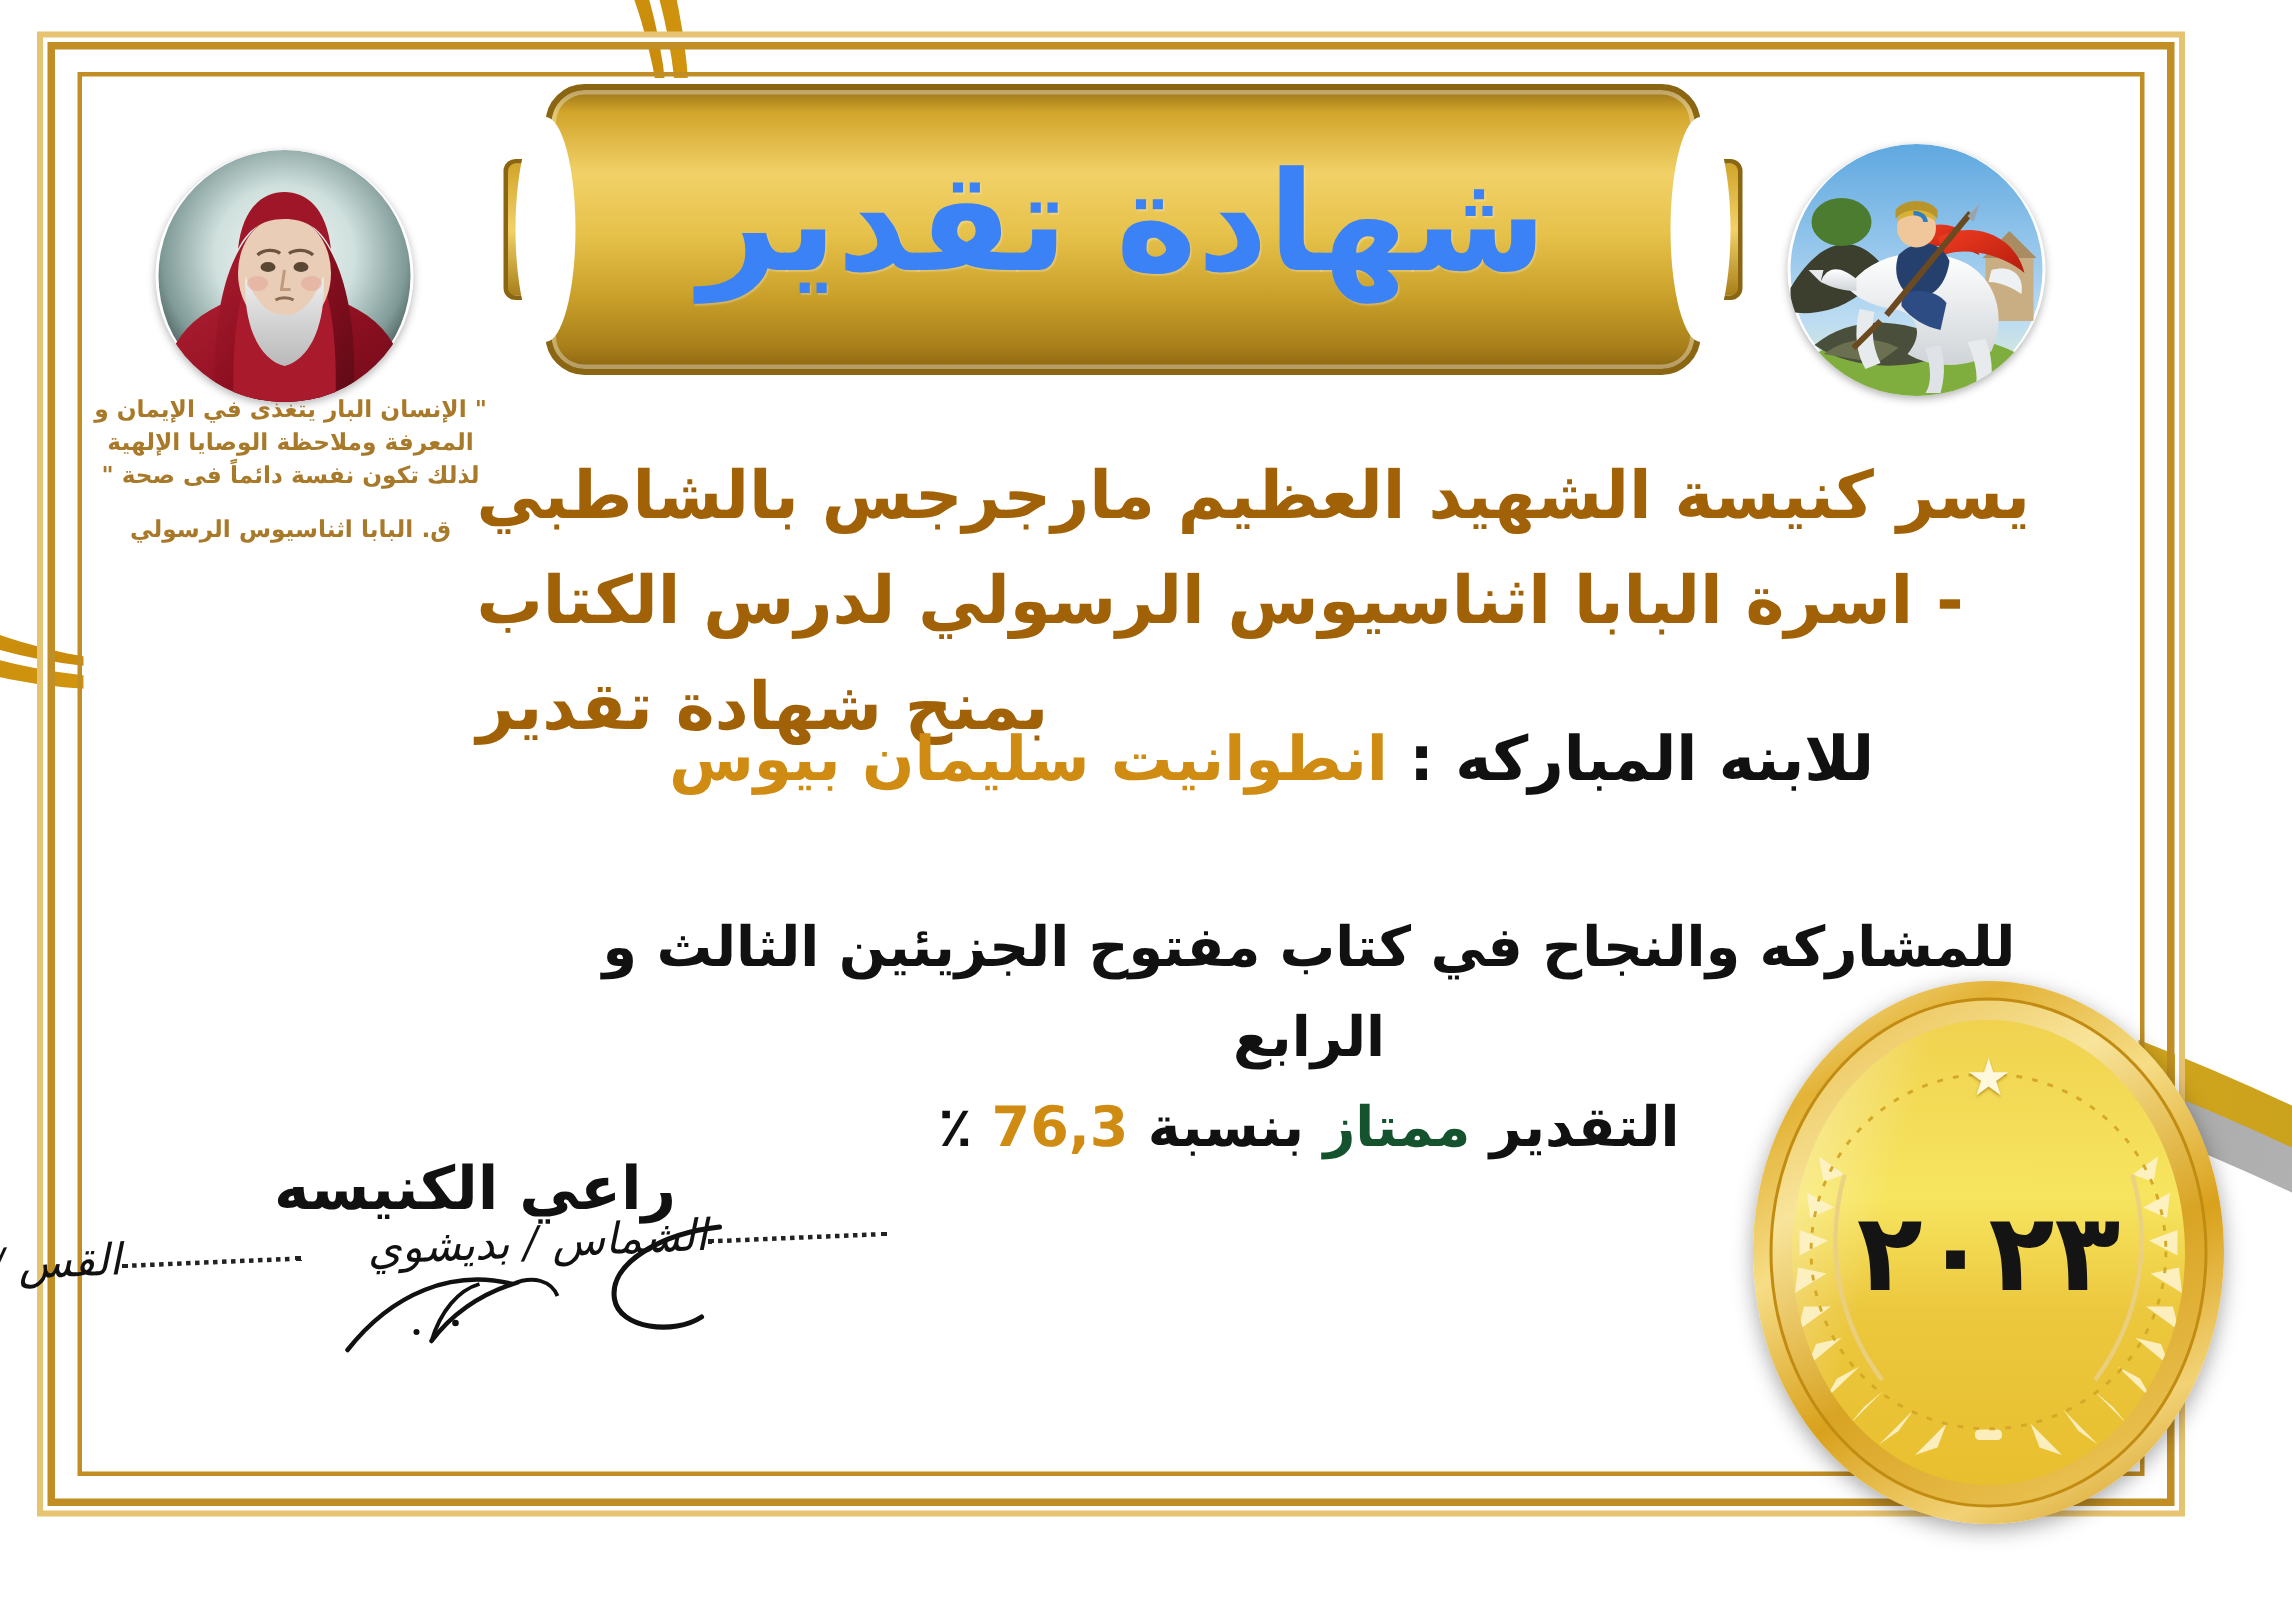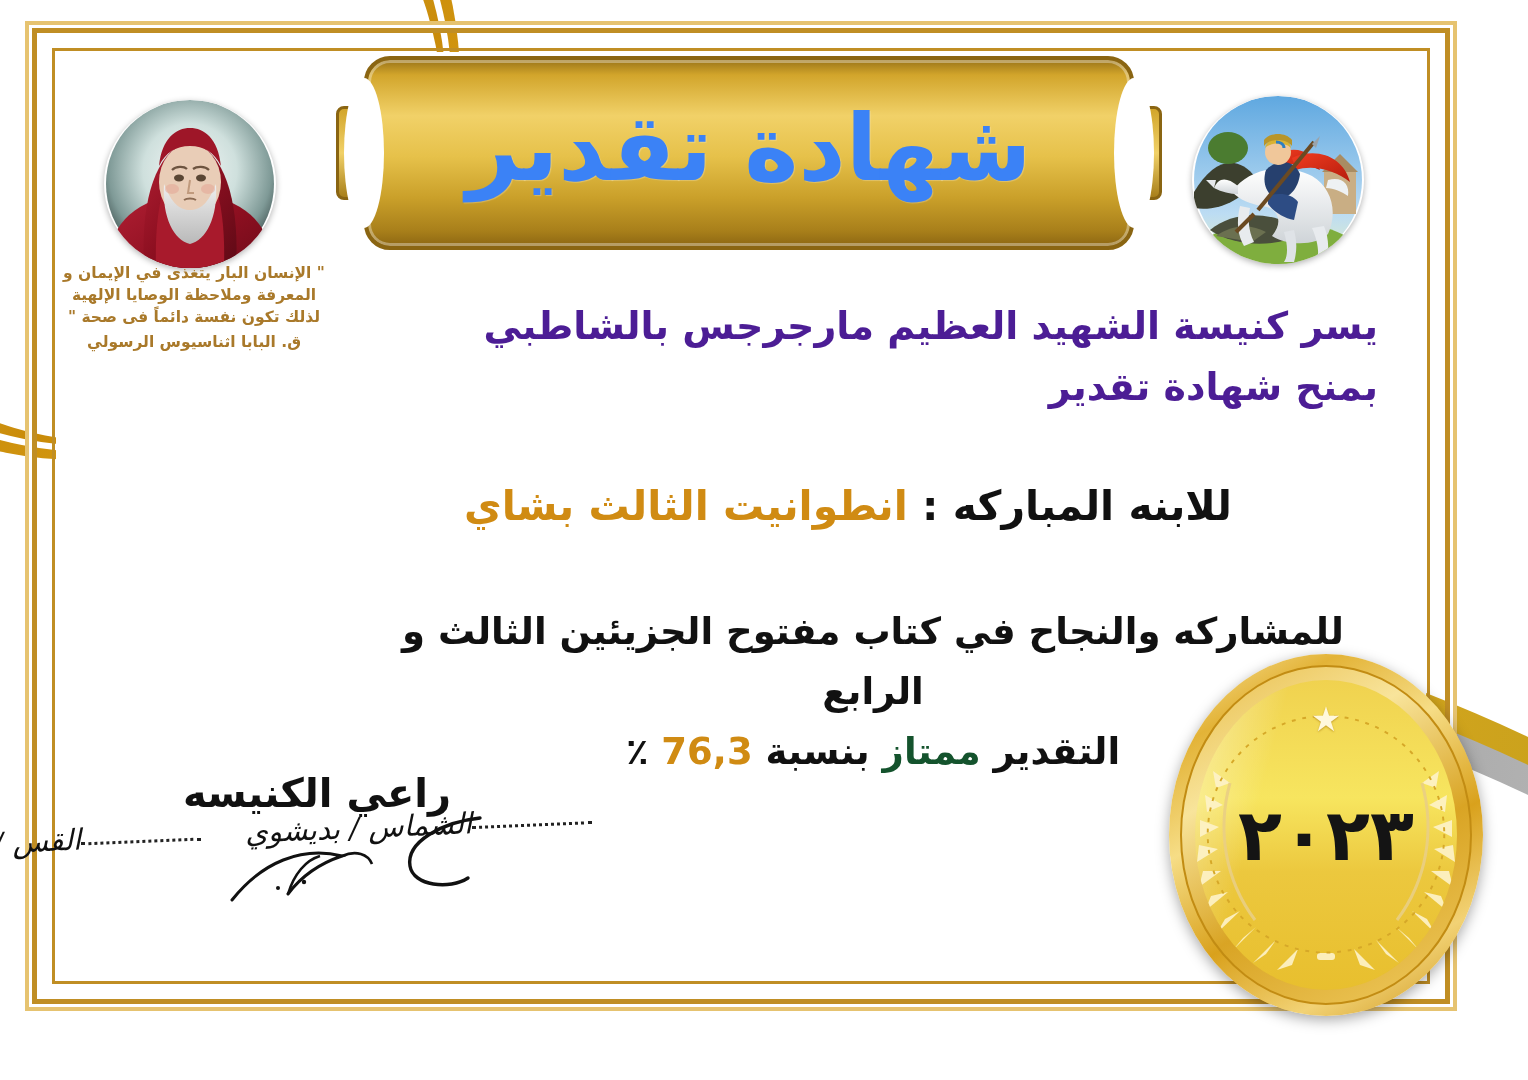"ق. البابا اثناسيوس الرسولي" .quote-attr { margin-top: 3px -> 14px }
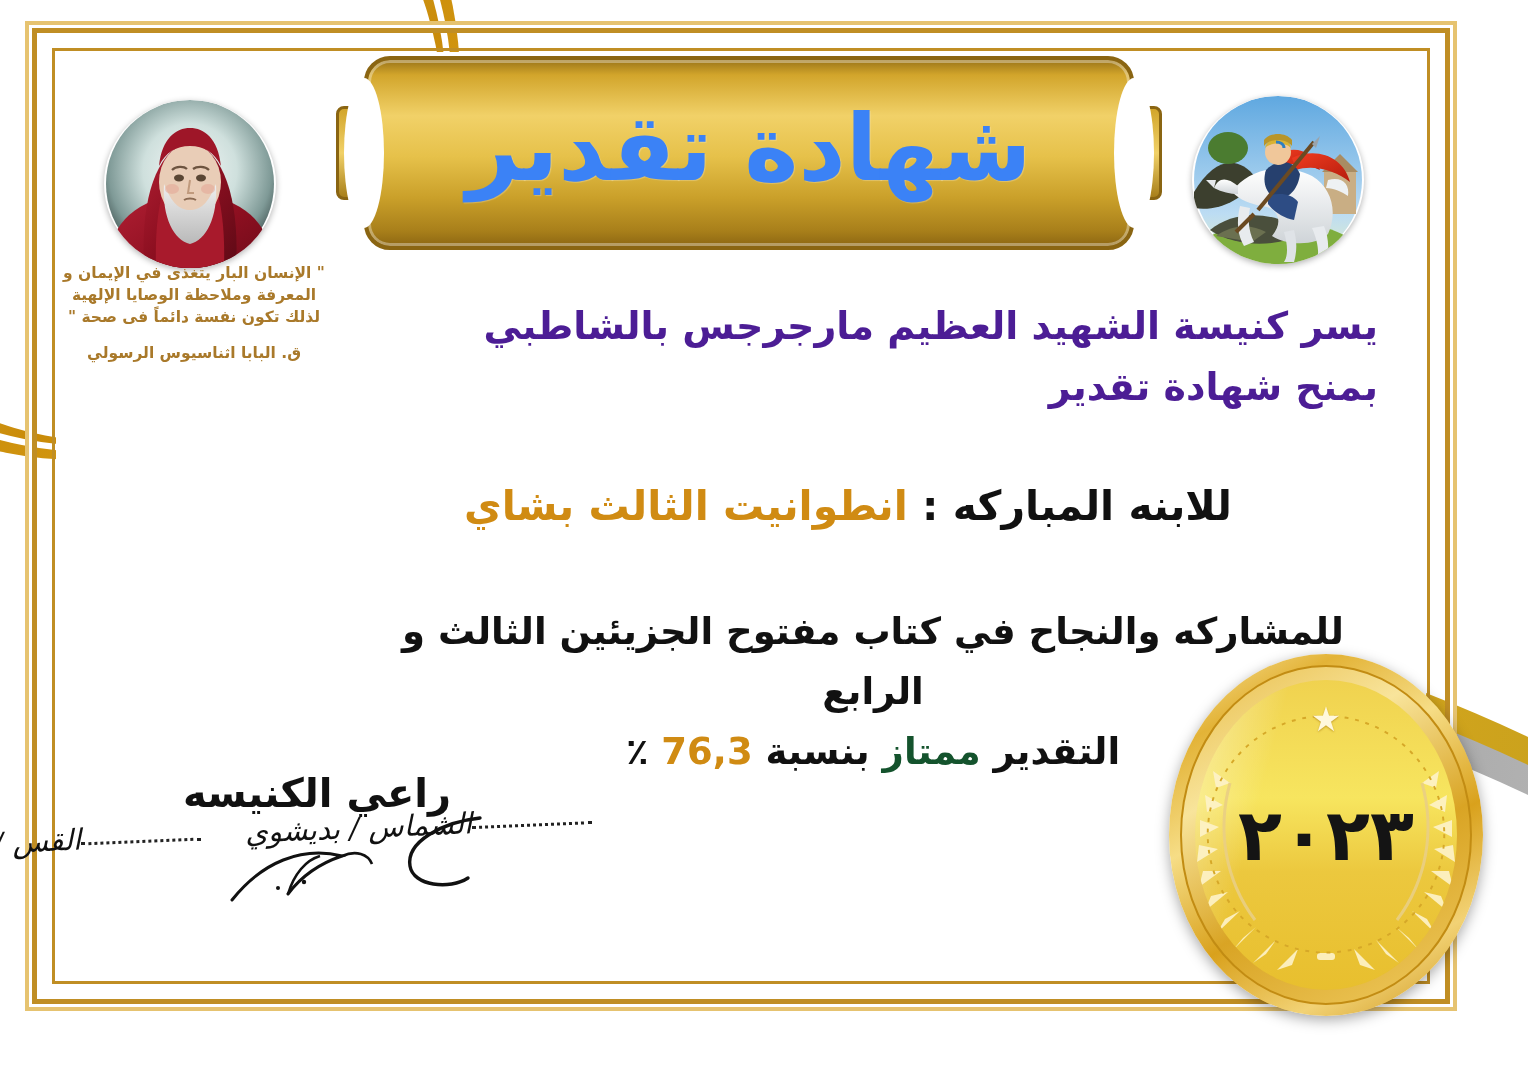"يسر كنيسة الشهيد العظيم مارجرجس" .body-lines { color: #4c1d95 -> #a16207; font-size: 38px -> 44px; text-align: right -> left }
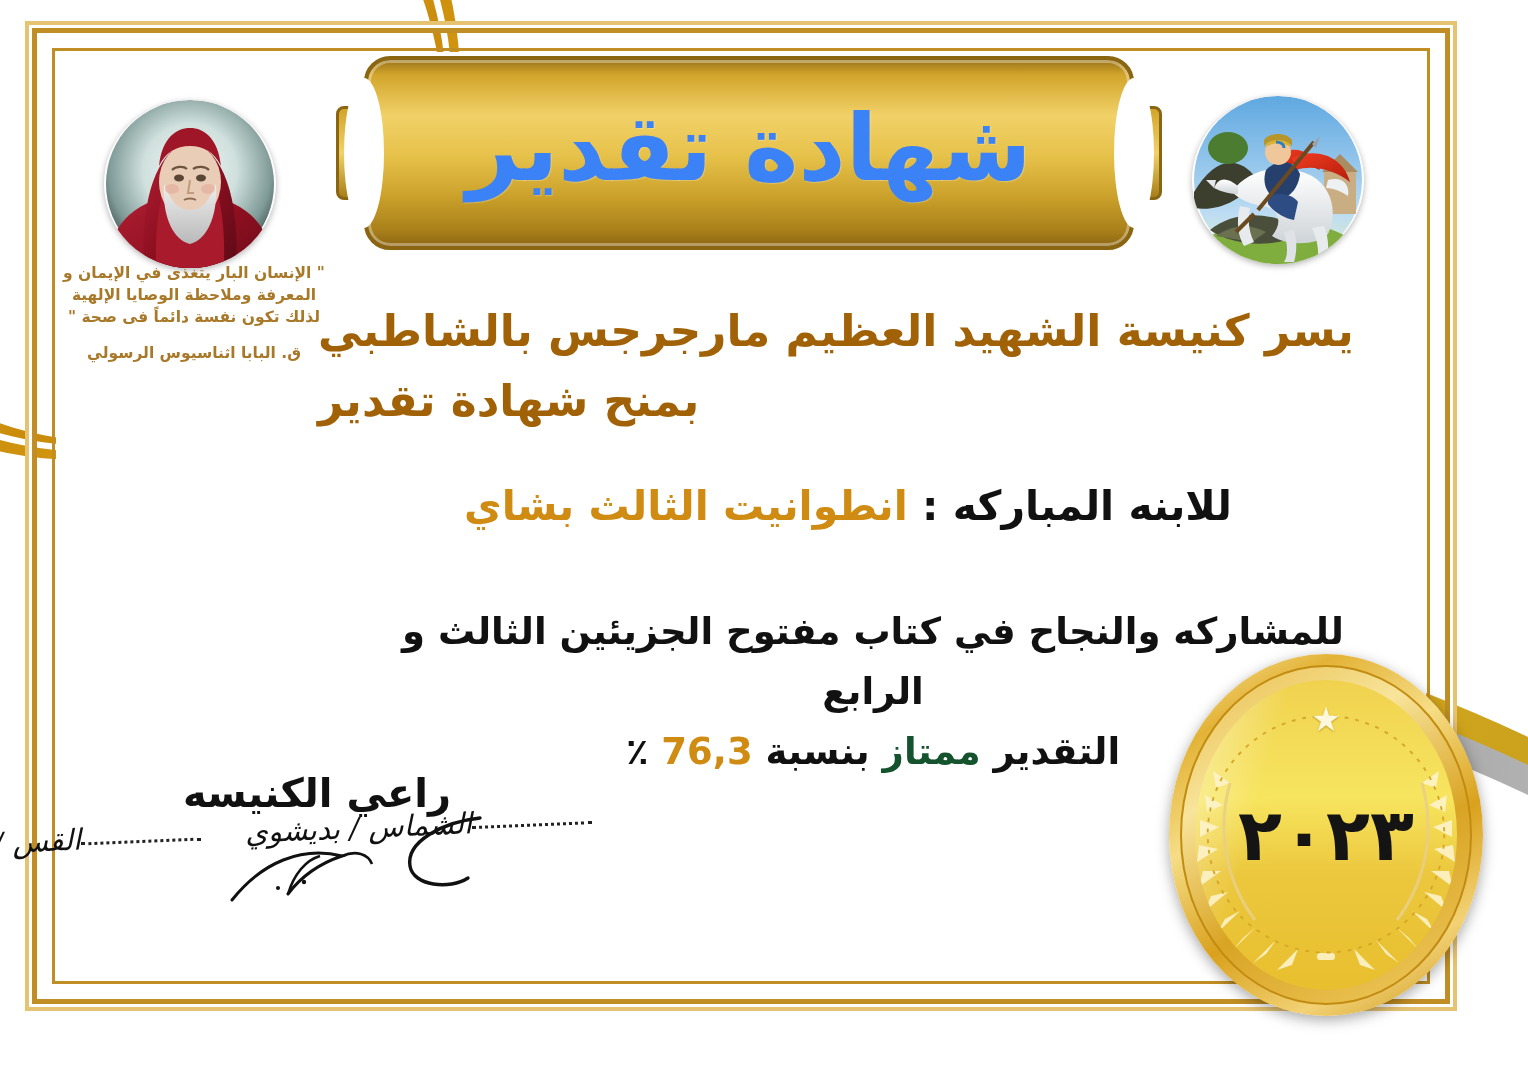"- اسرة البابا اثناسيوس الرسولي" div { html: none -> <div>- اسرة البابا اثناسيوس الرسولي لدرس الكتاب</div> }
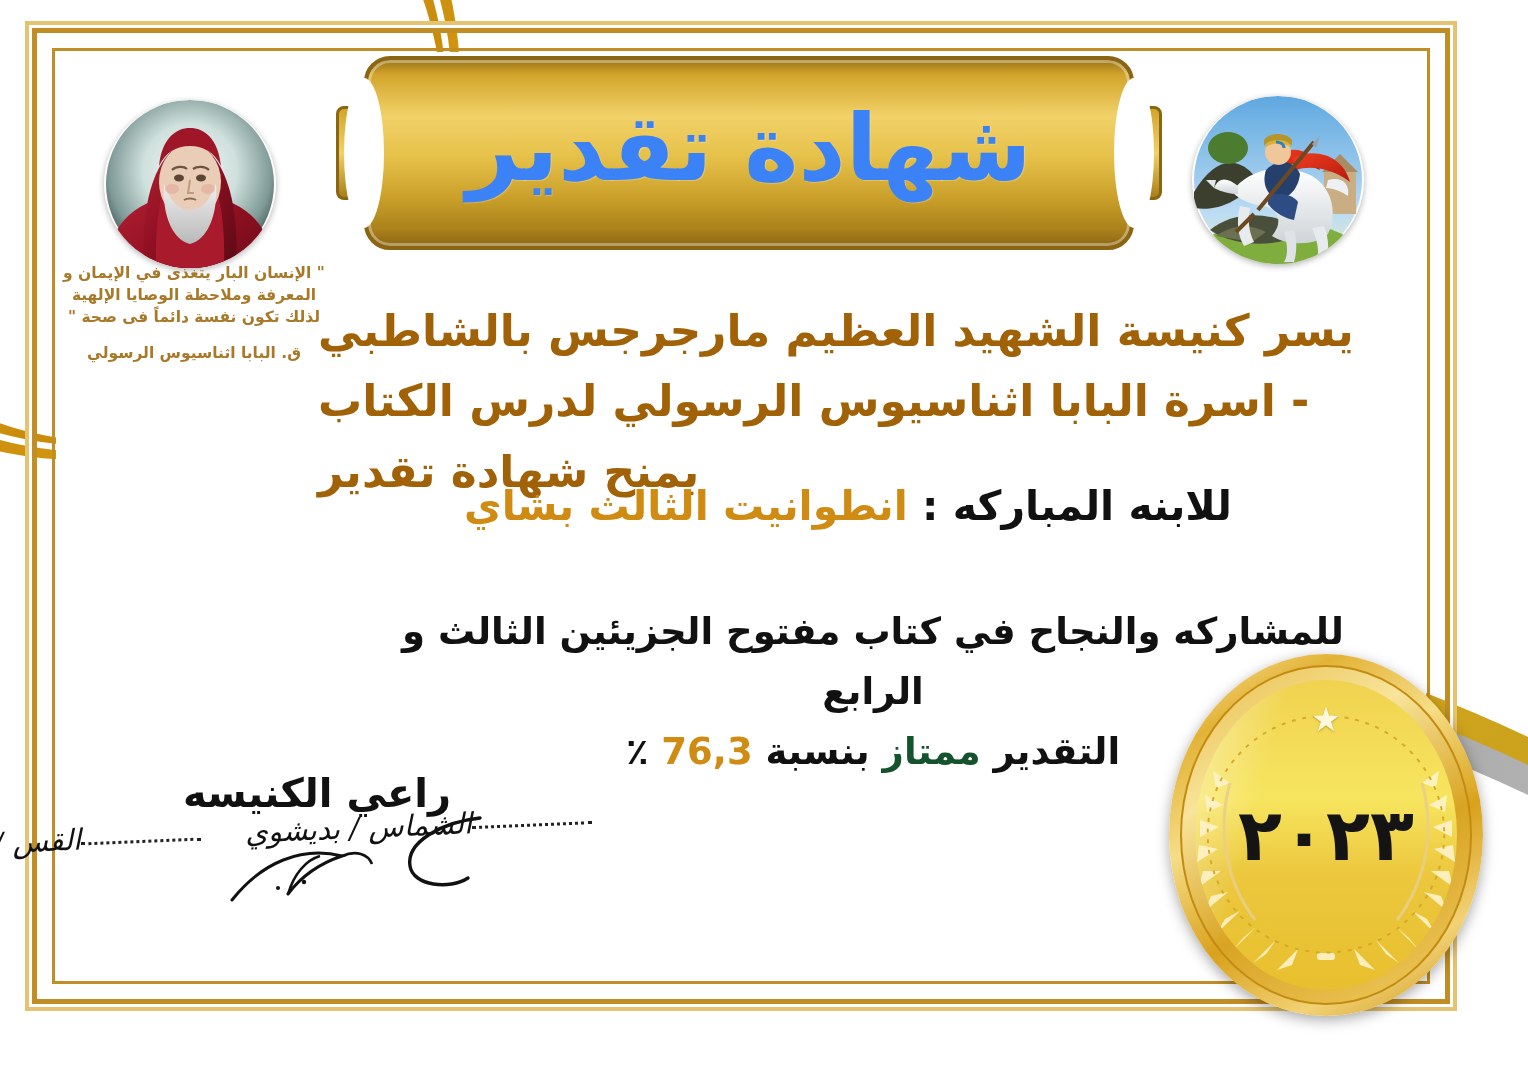"انطوانيت الثالث بشاي" span.award-name { text: الثالث بشاي -> سليمان بيوس }
